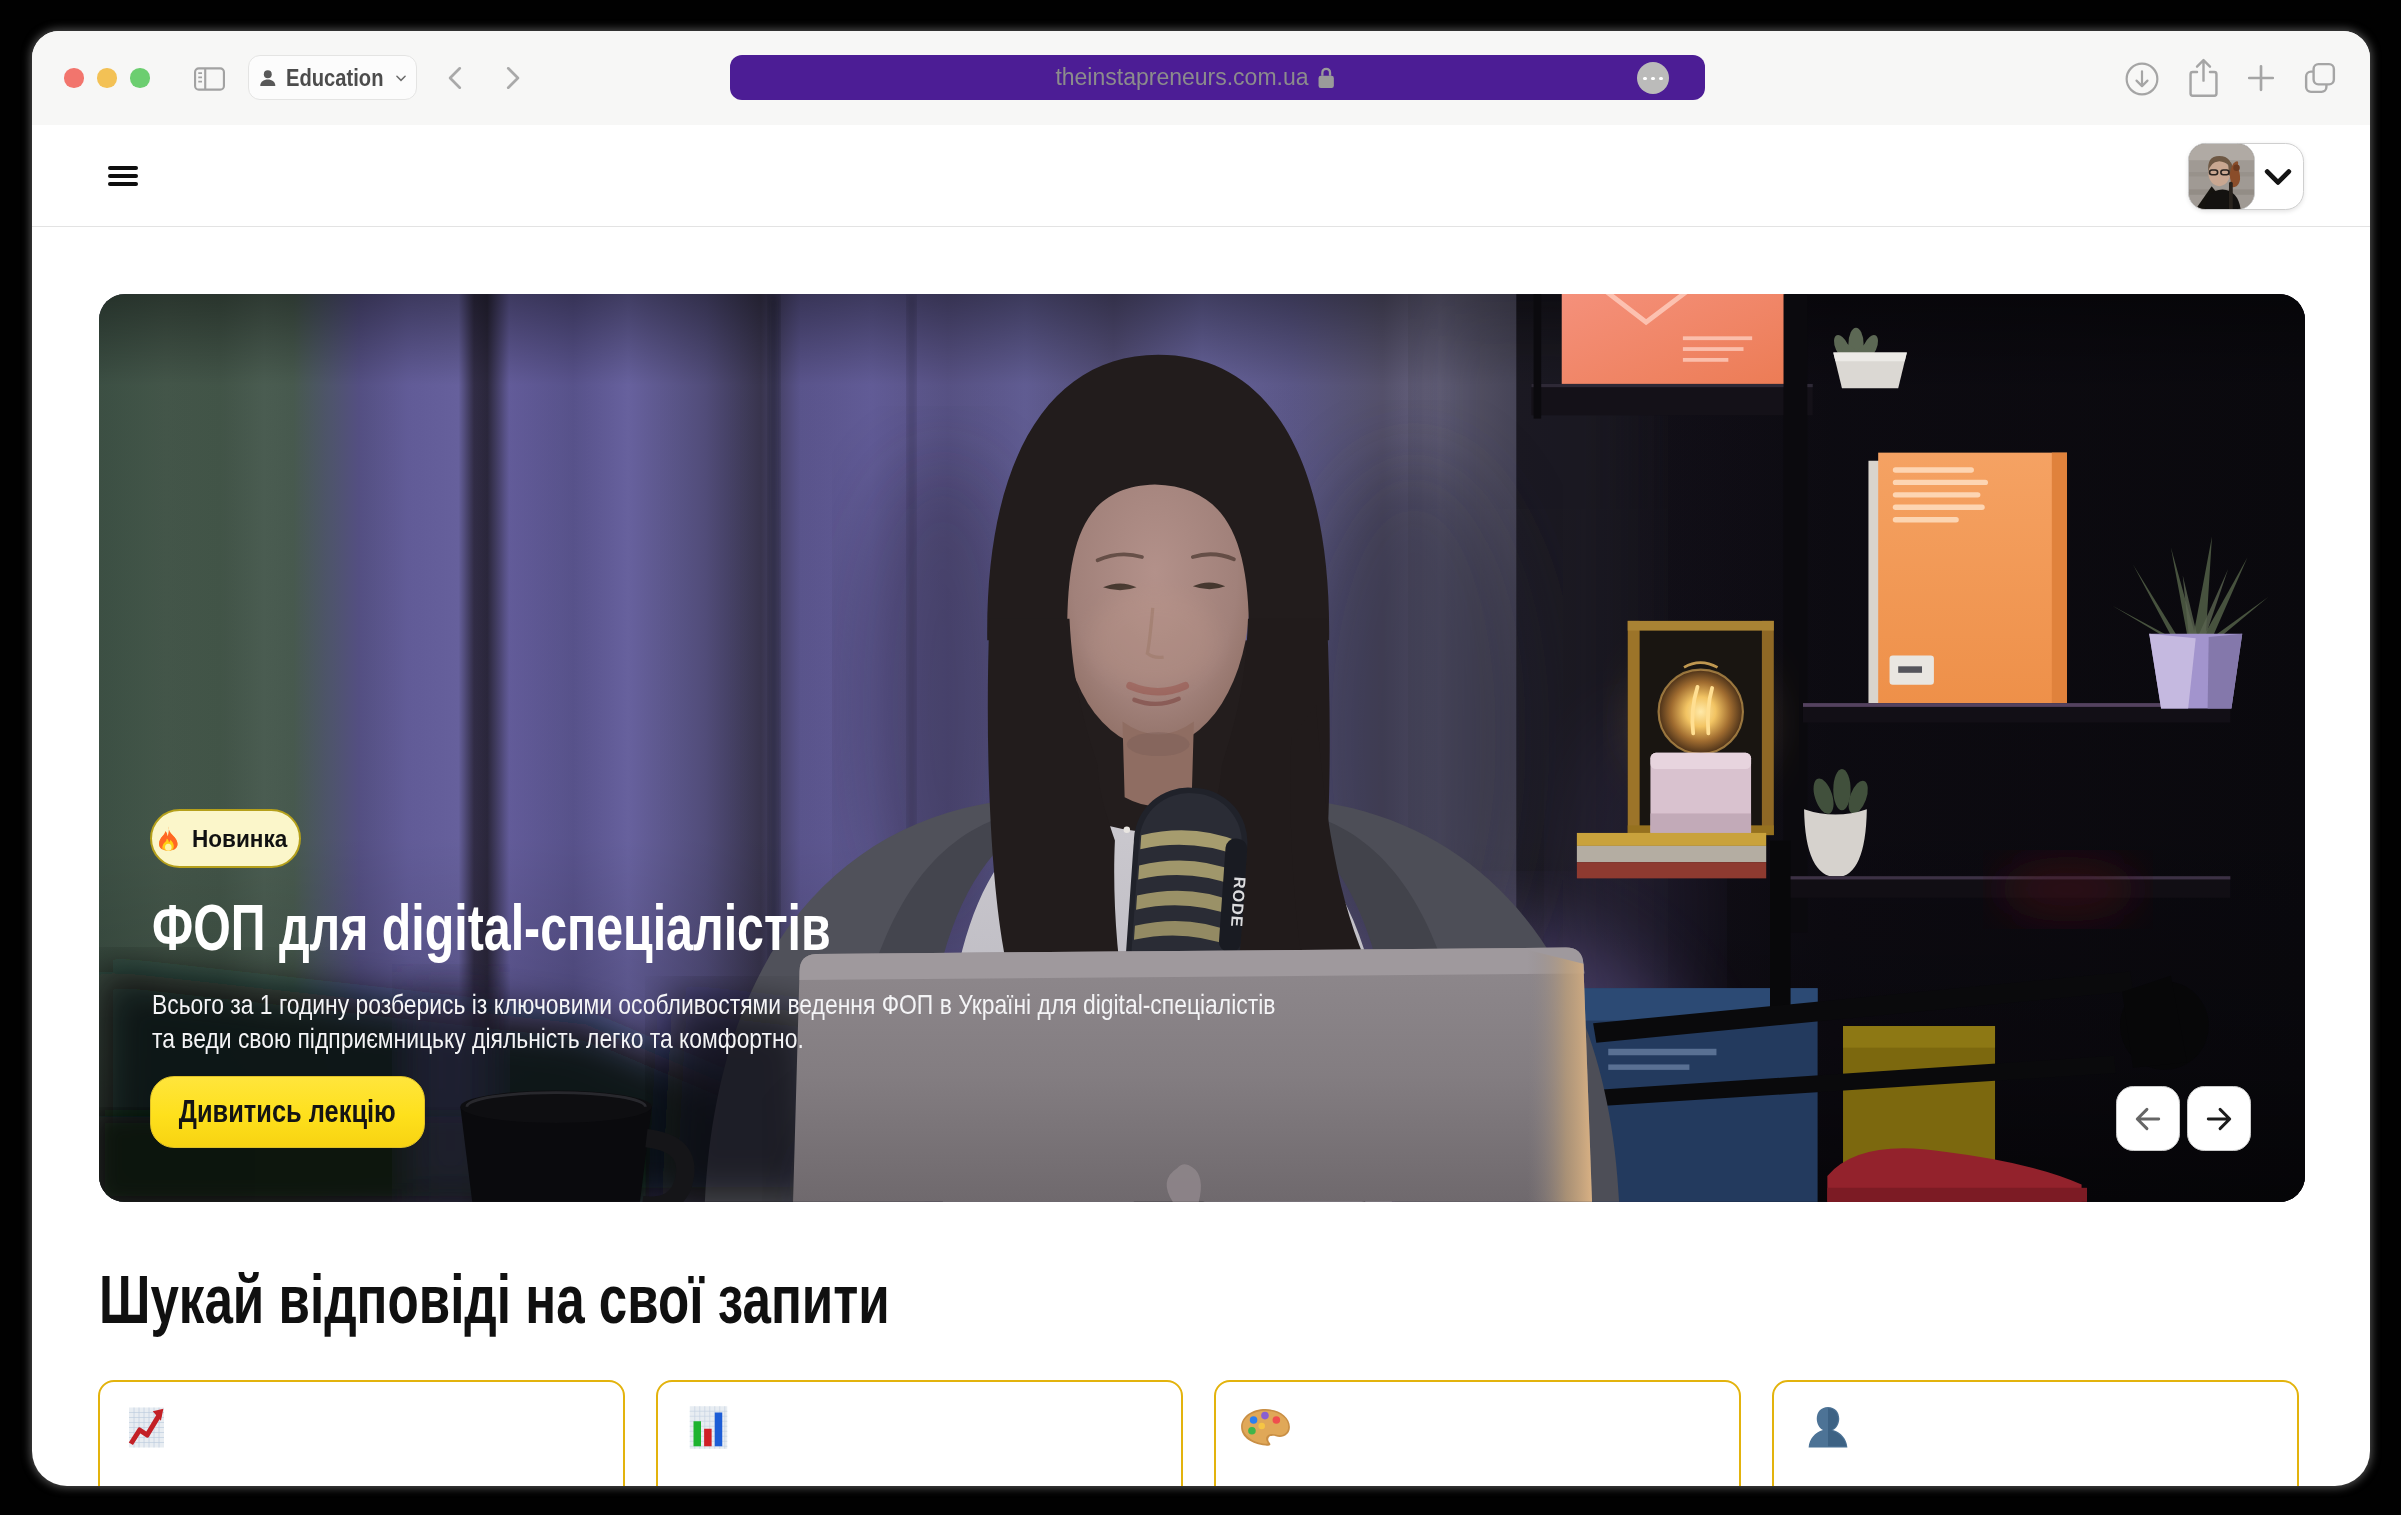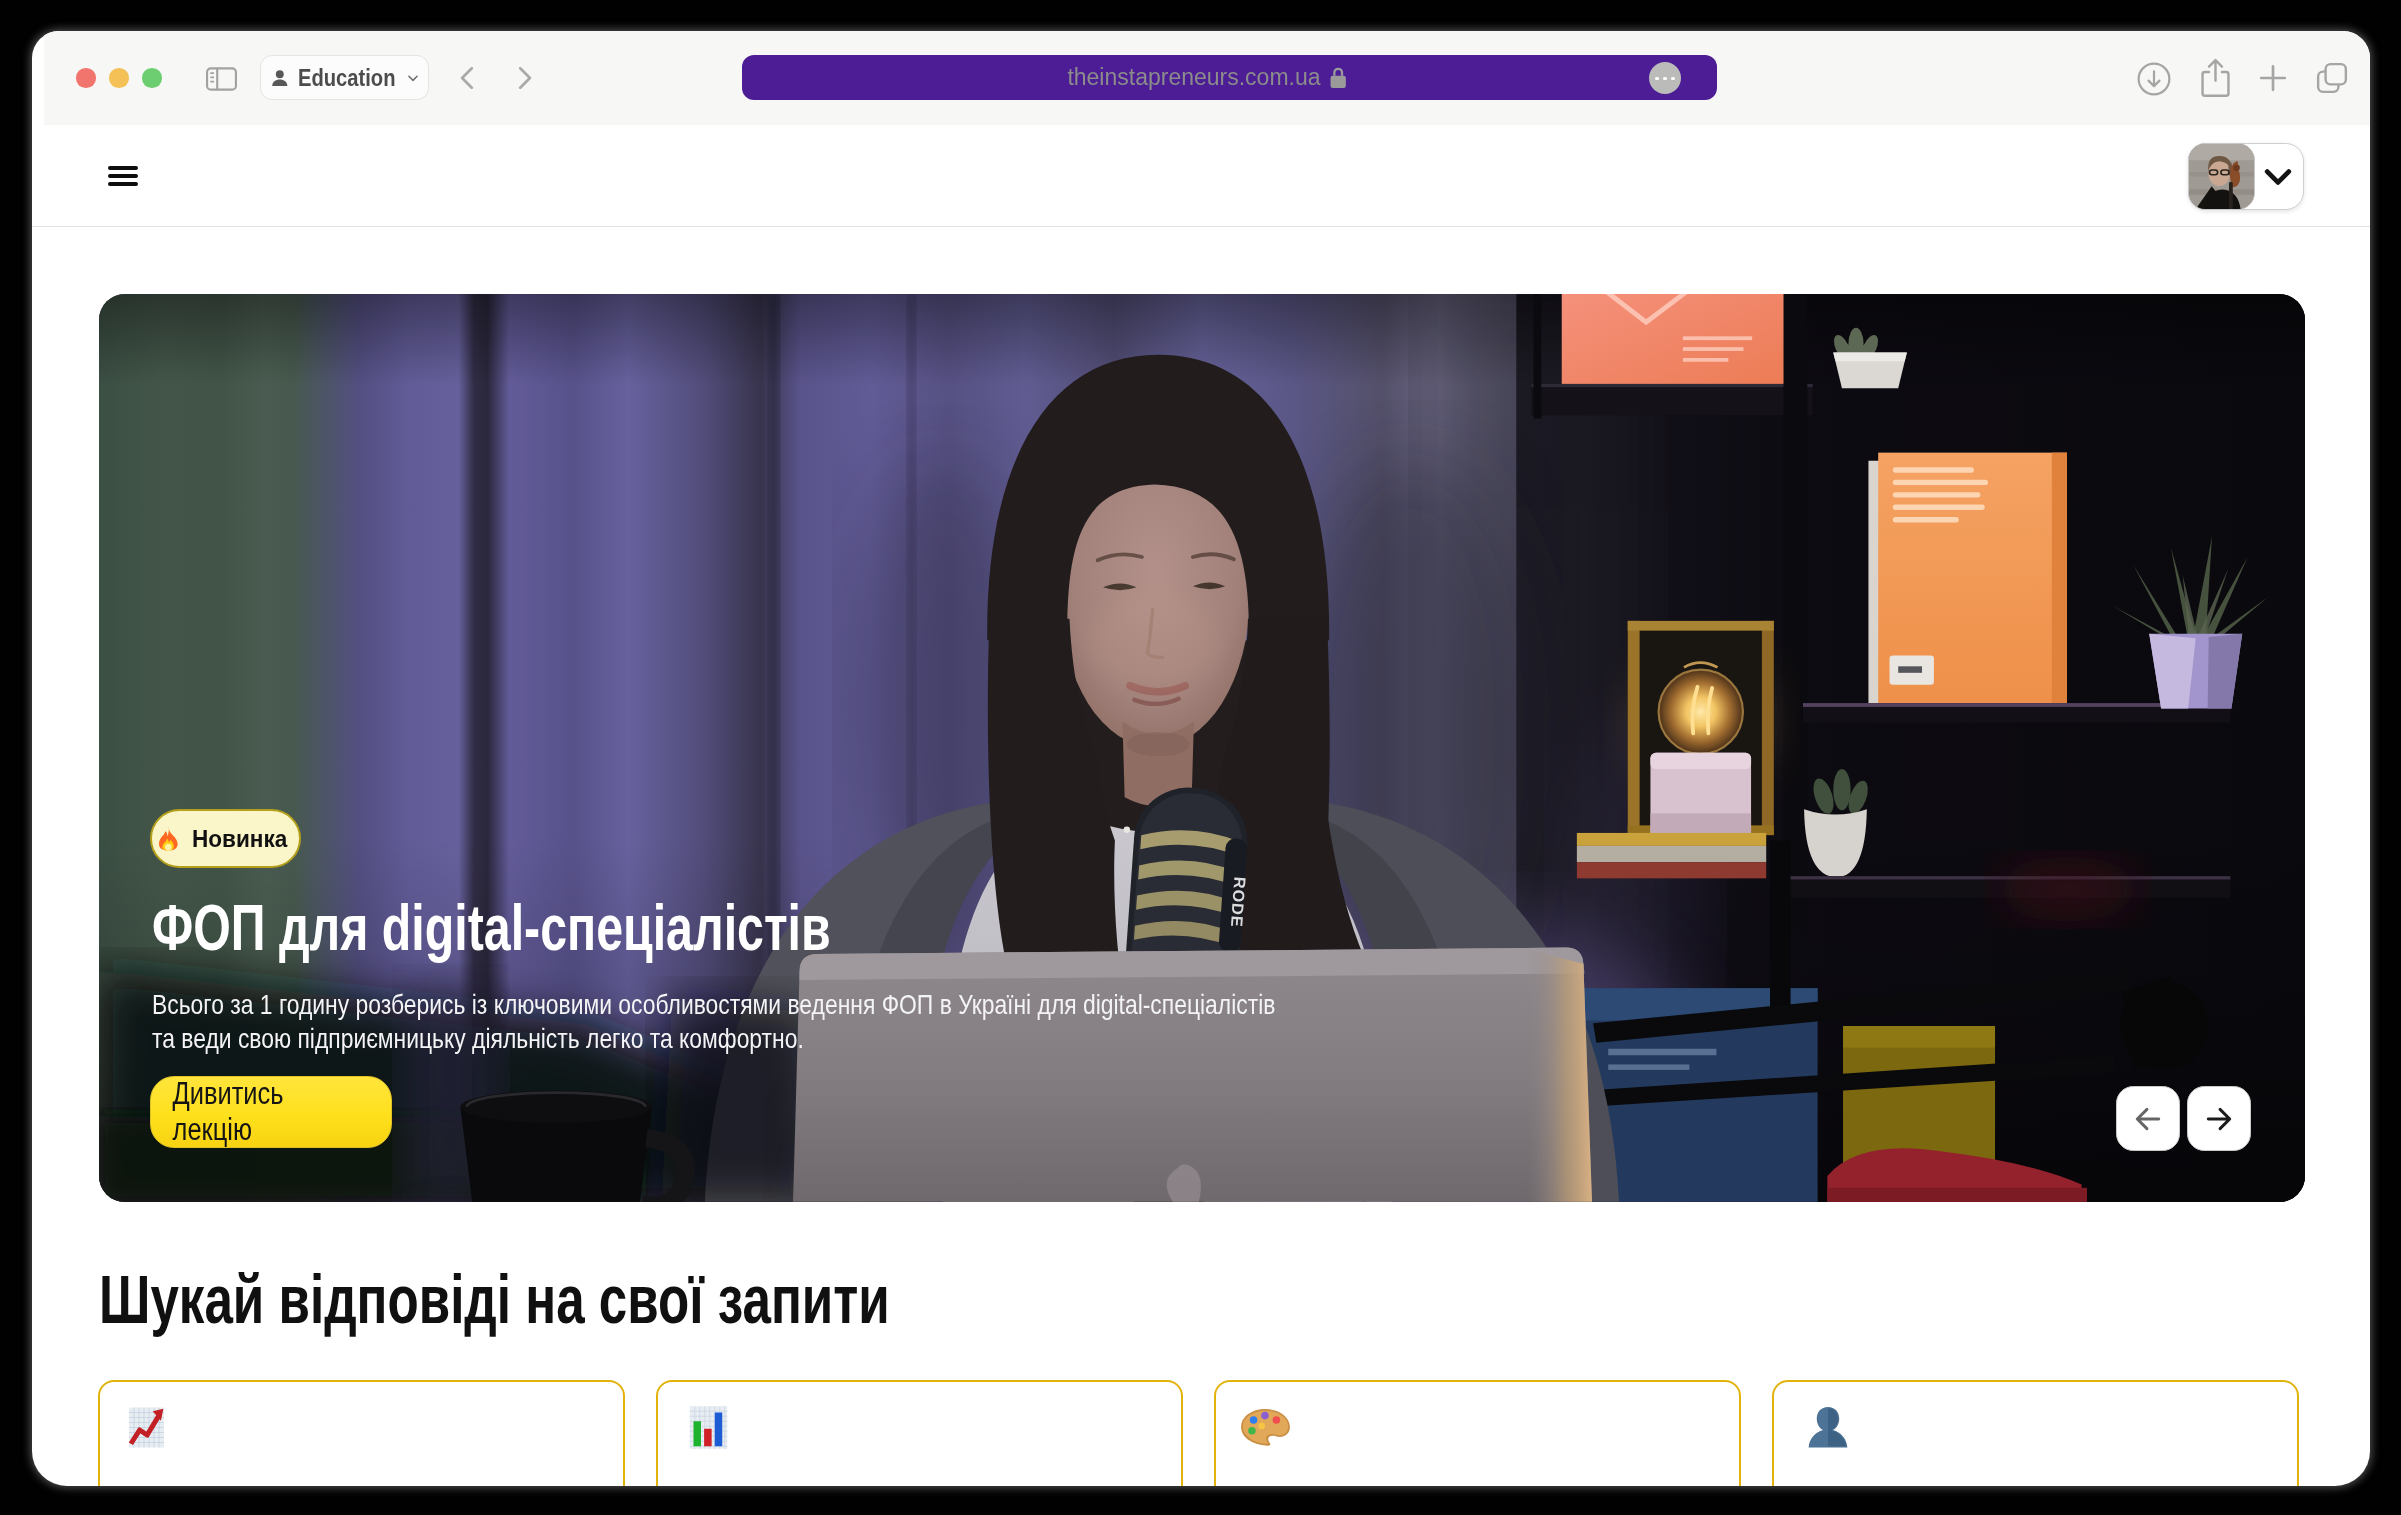"Education" .toolbar { left: 12px -> 0 }
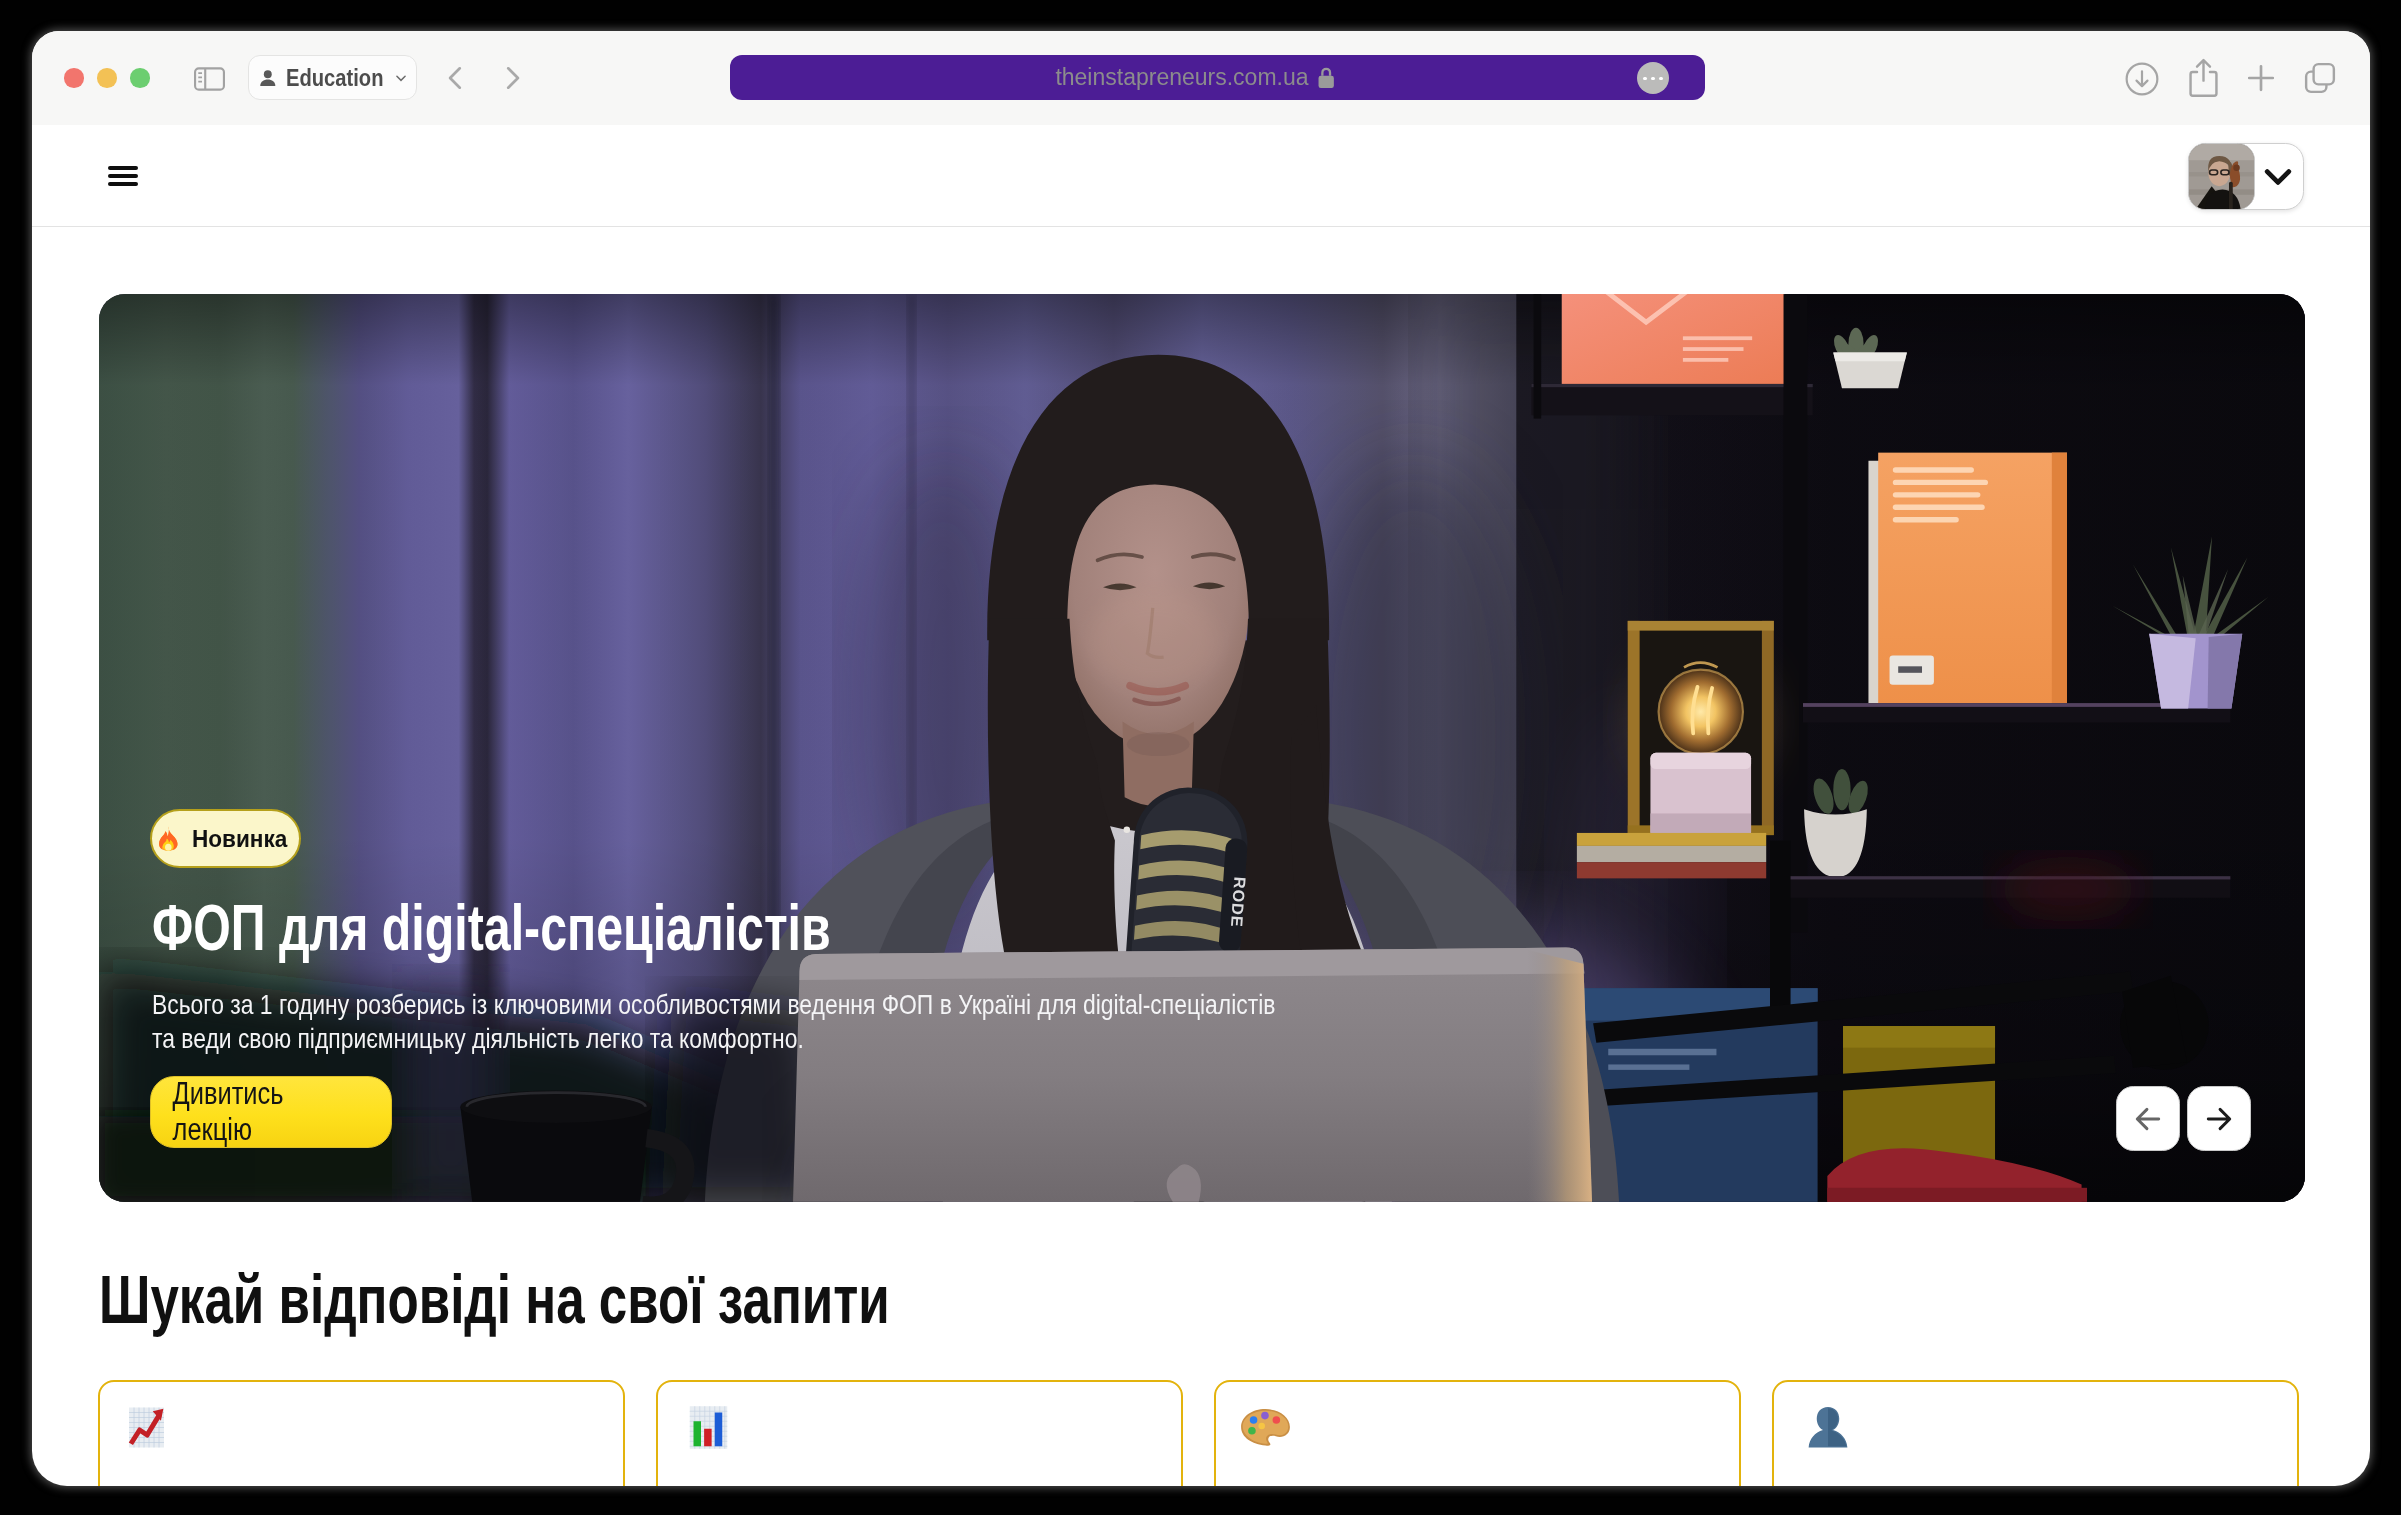"Дивитись лекцію" .ybtn { font-weight: 400 -> 700; width: 242px -> 275px }
